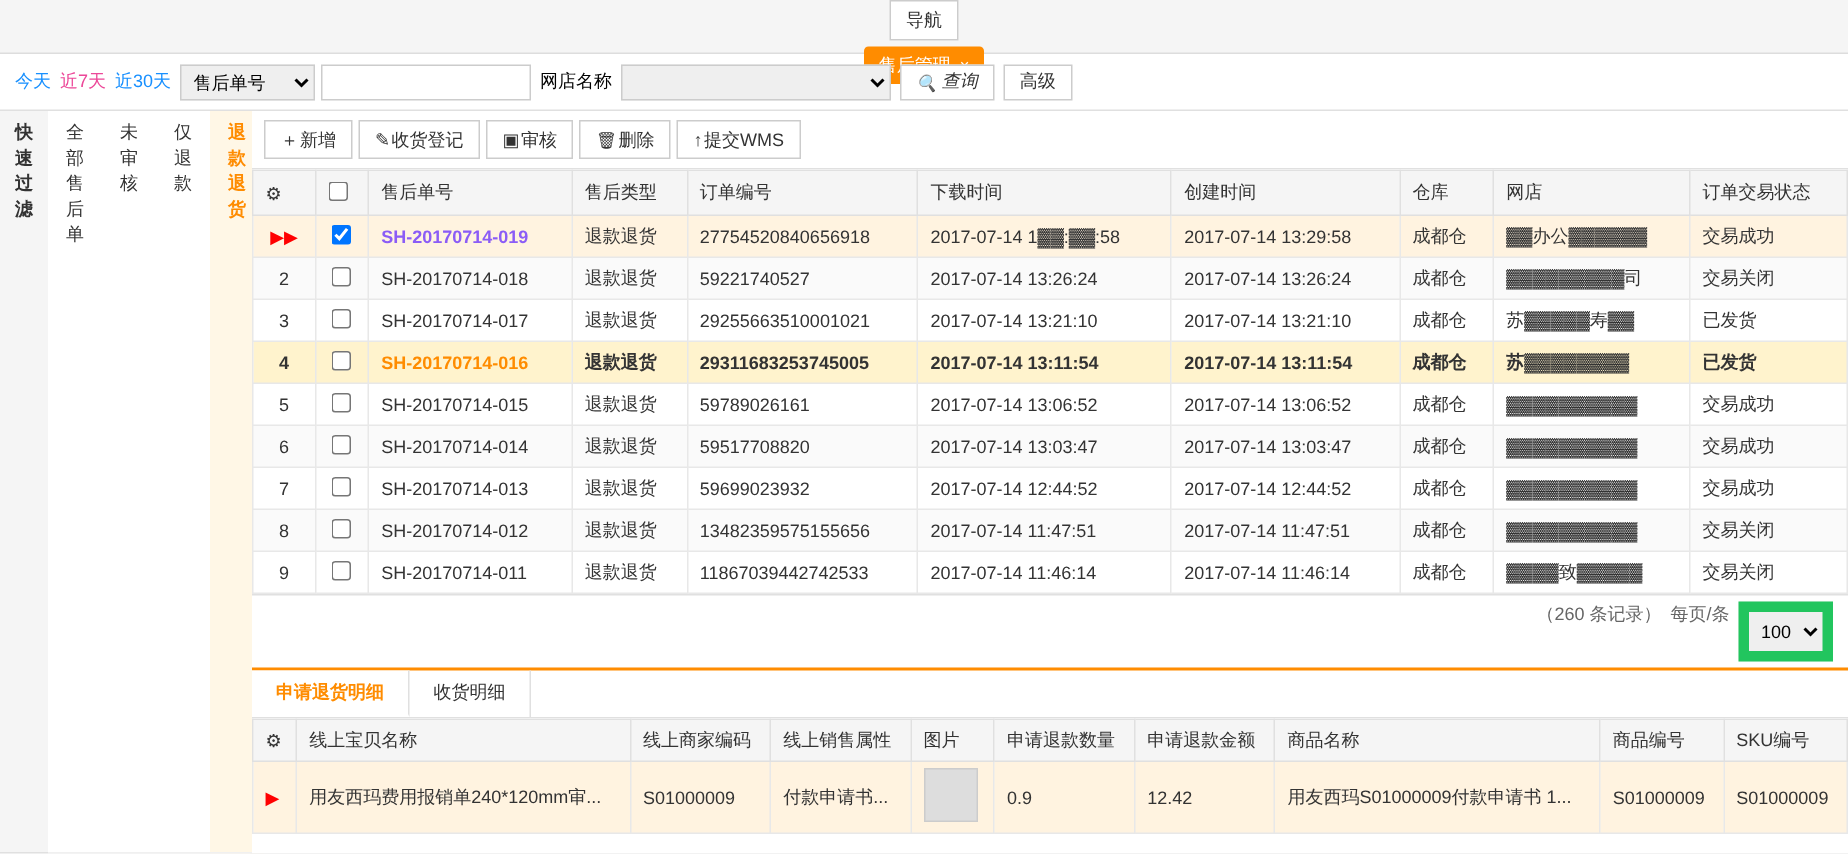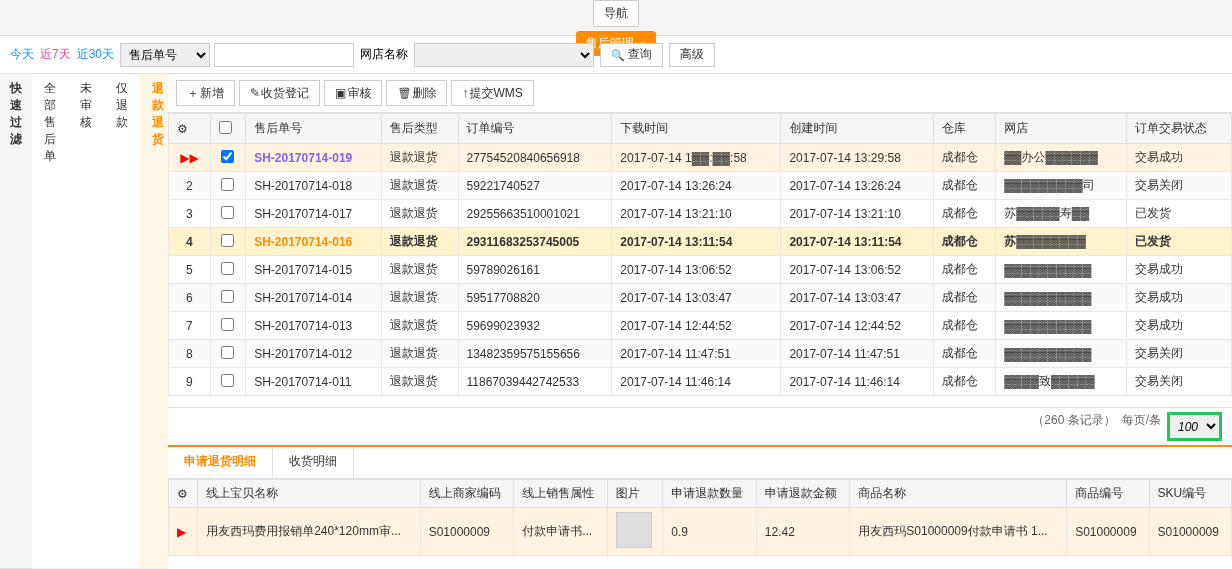"查询" .btn-query { font-style: none -> italic }
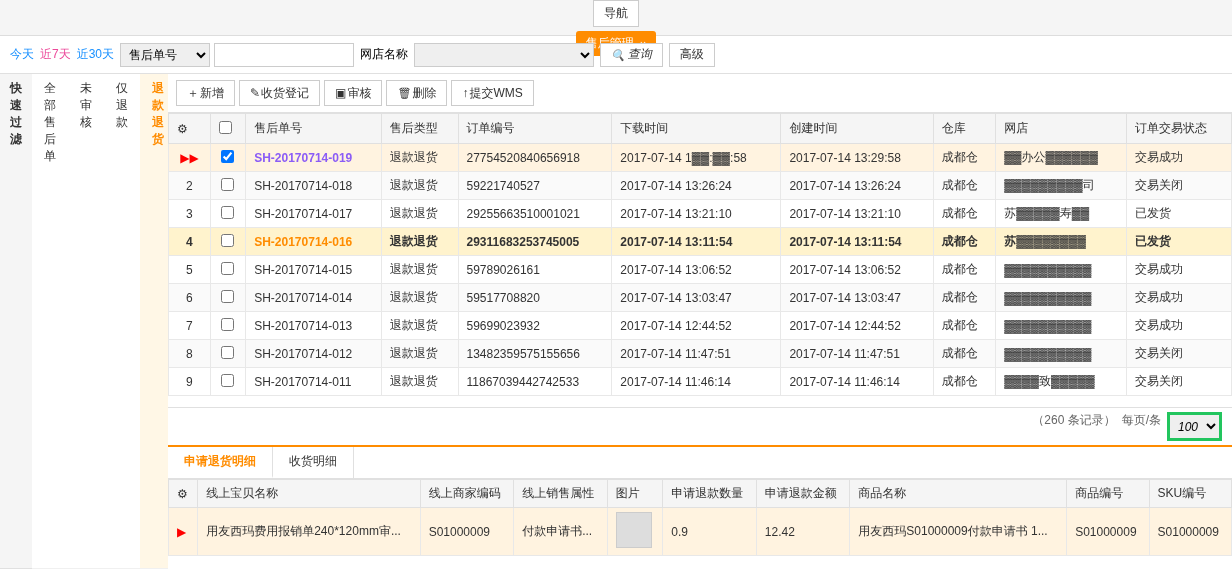"100" .page-select { border: 3px solid #22c55e -> 7px solid #22c55e; font-style: italic -> none; height: 29px -> 40px }
